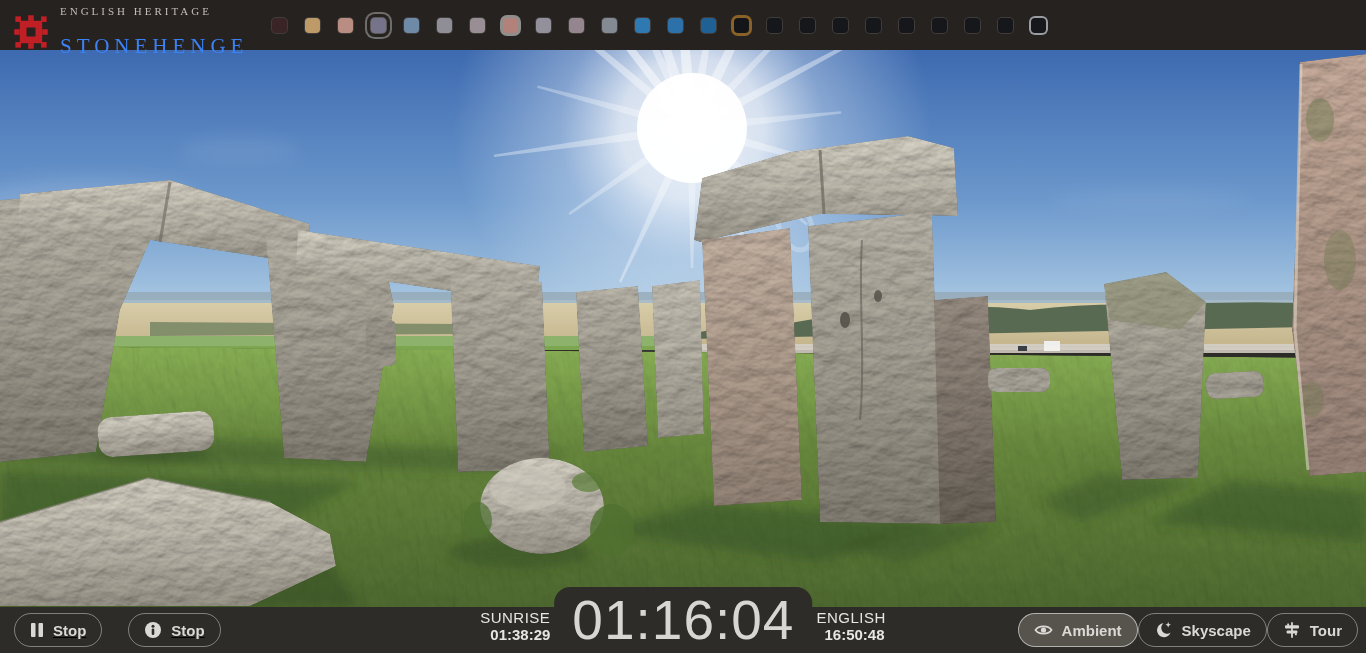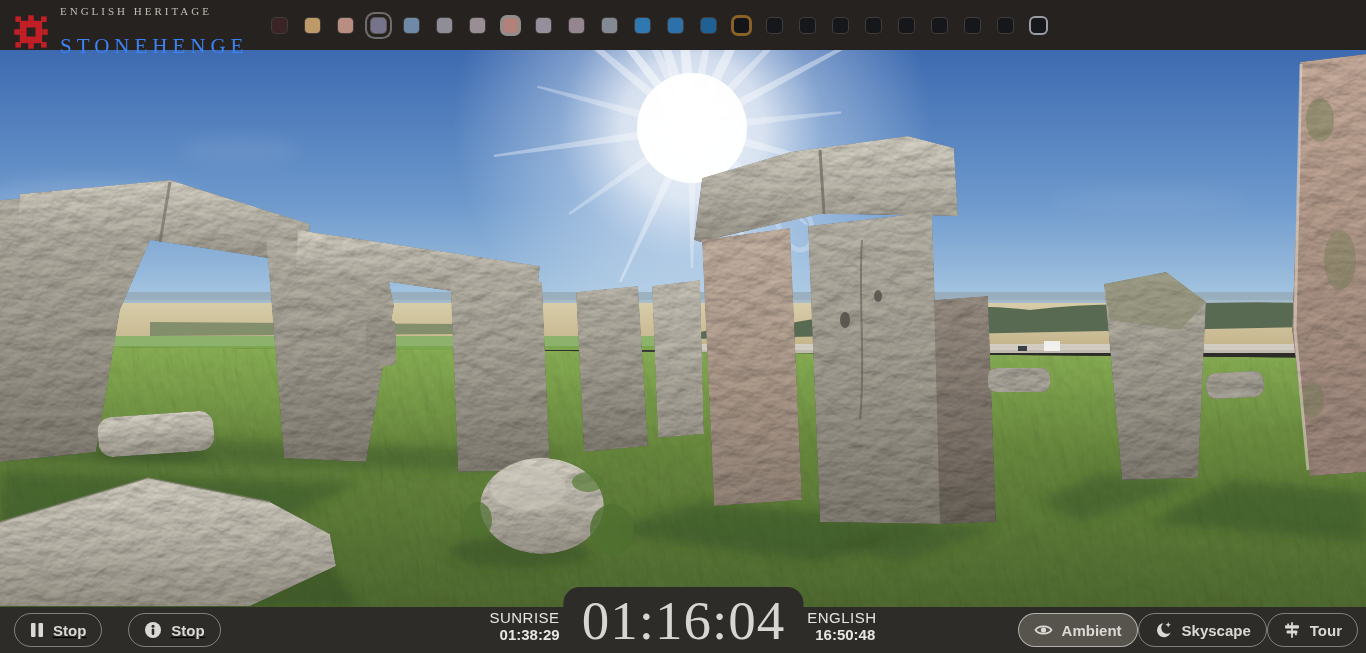"01:16:04" .clock-time { font-family: Liberation Serif, serif -> Liberation Sans, sans-serif }
